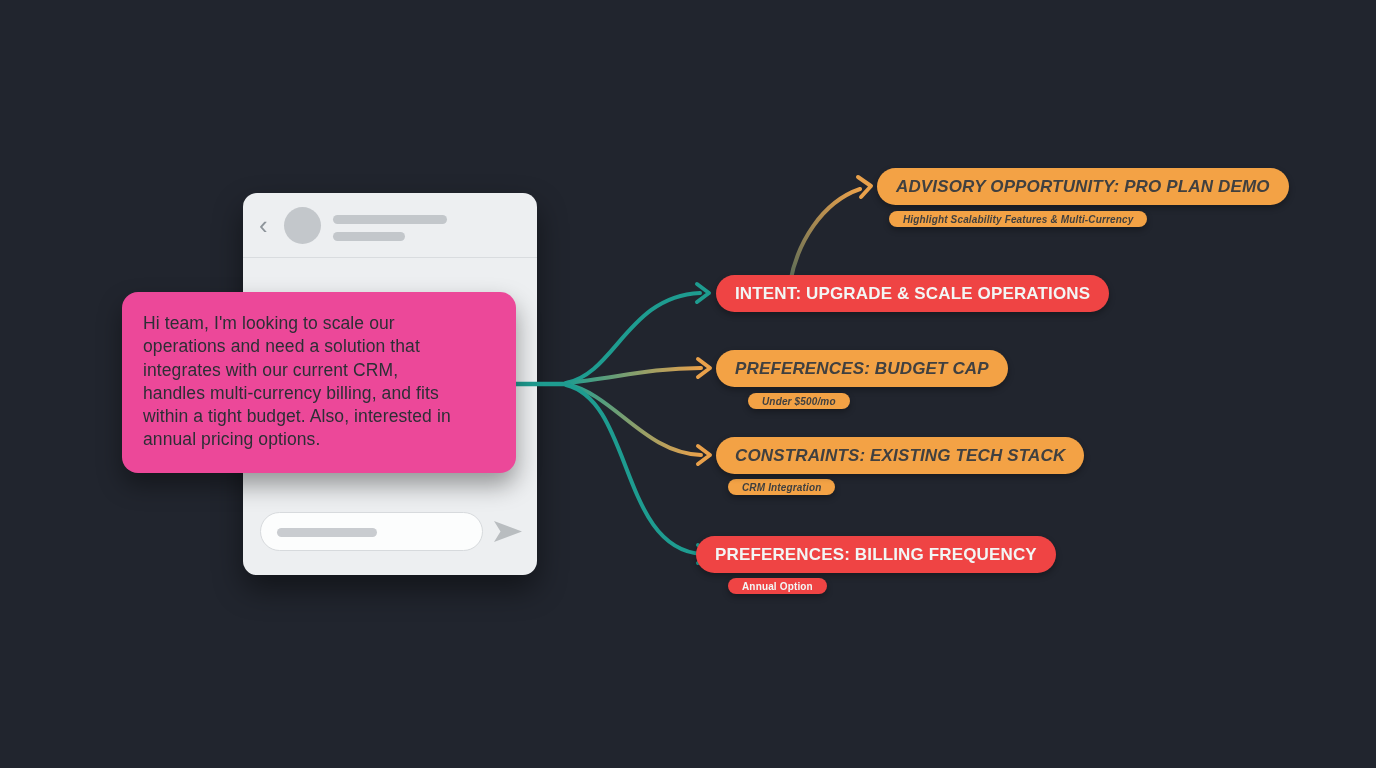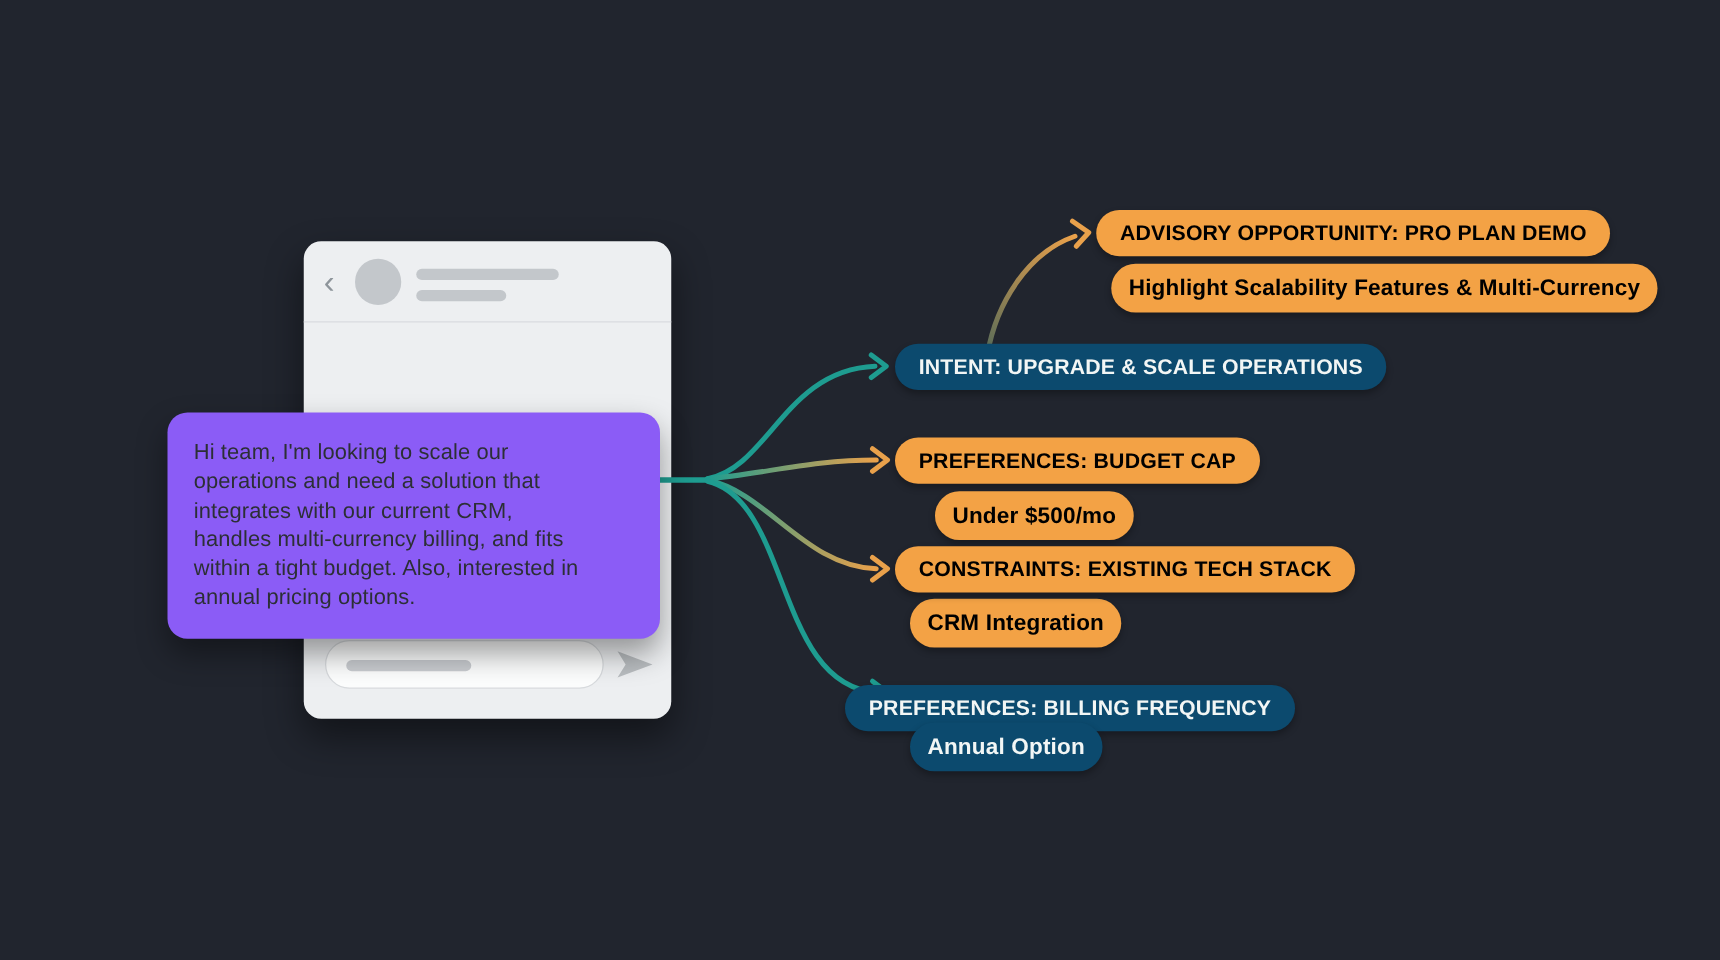"ADVISORY OPPORTUNITY: PRO PLAN DEMO" .node.orange { color: #000000 -> #404040; font-style: none -> italic }
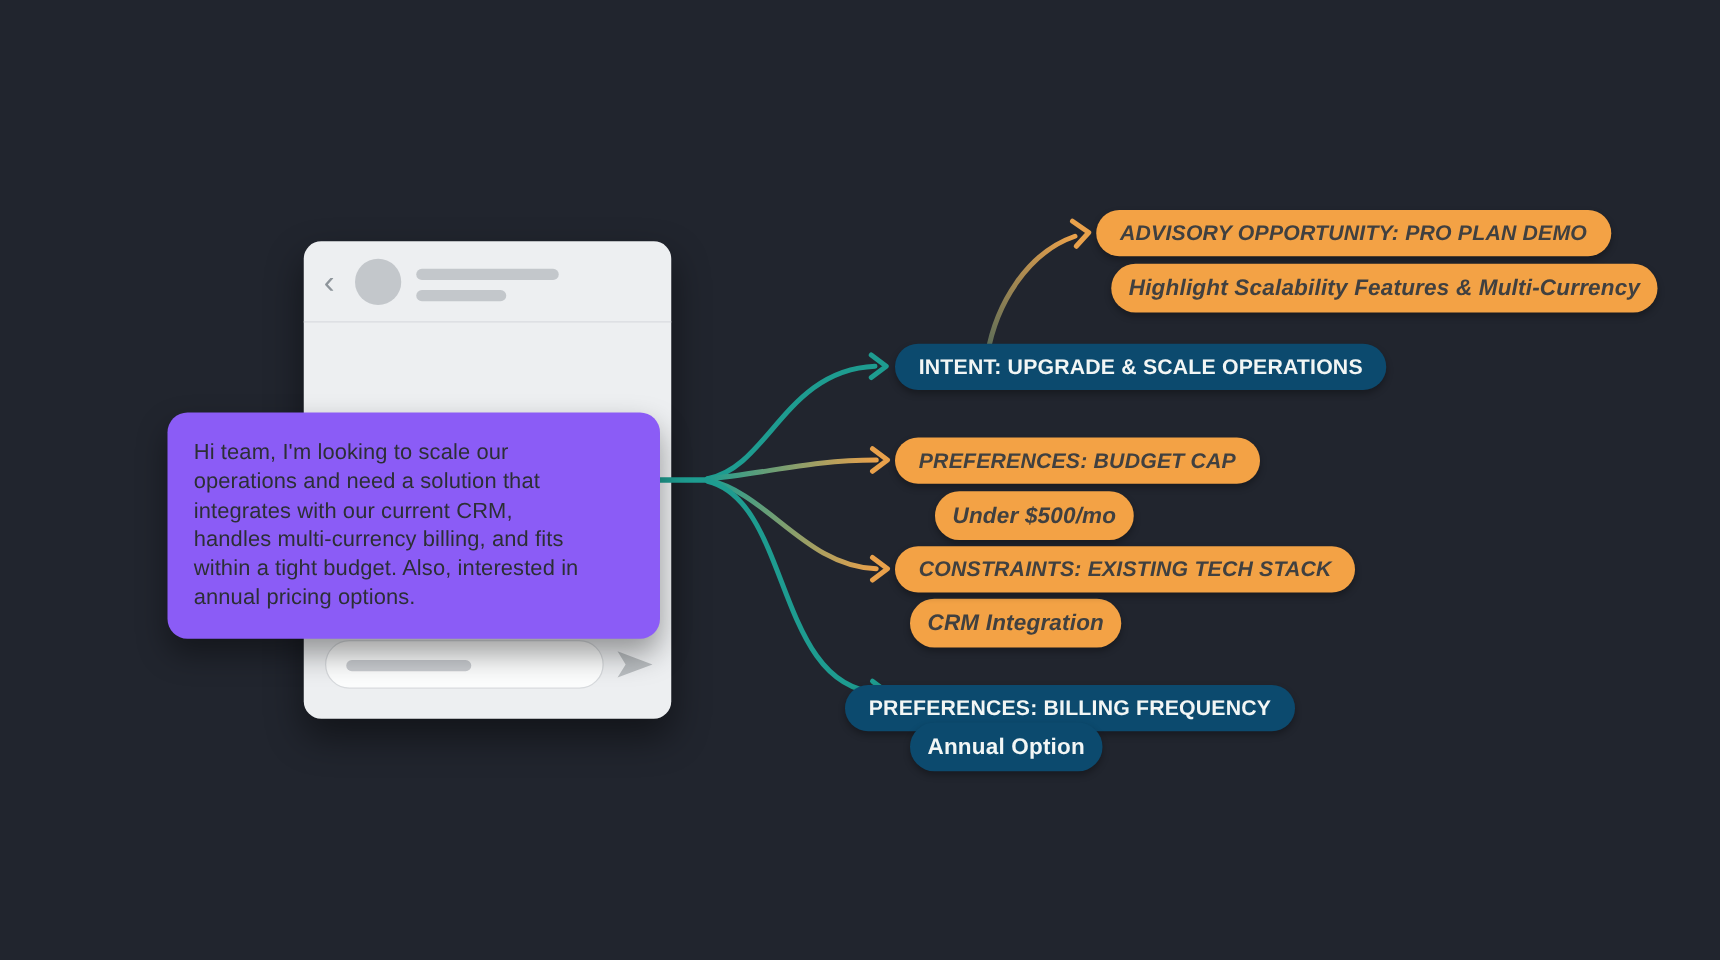"Highlight Scalability Features &" .node.sub { font-size: 18px -> 10px; height: 39px -> 16px }
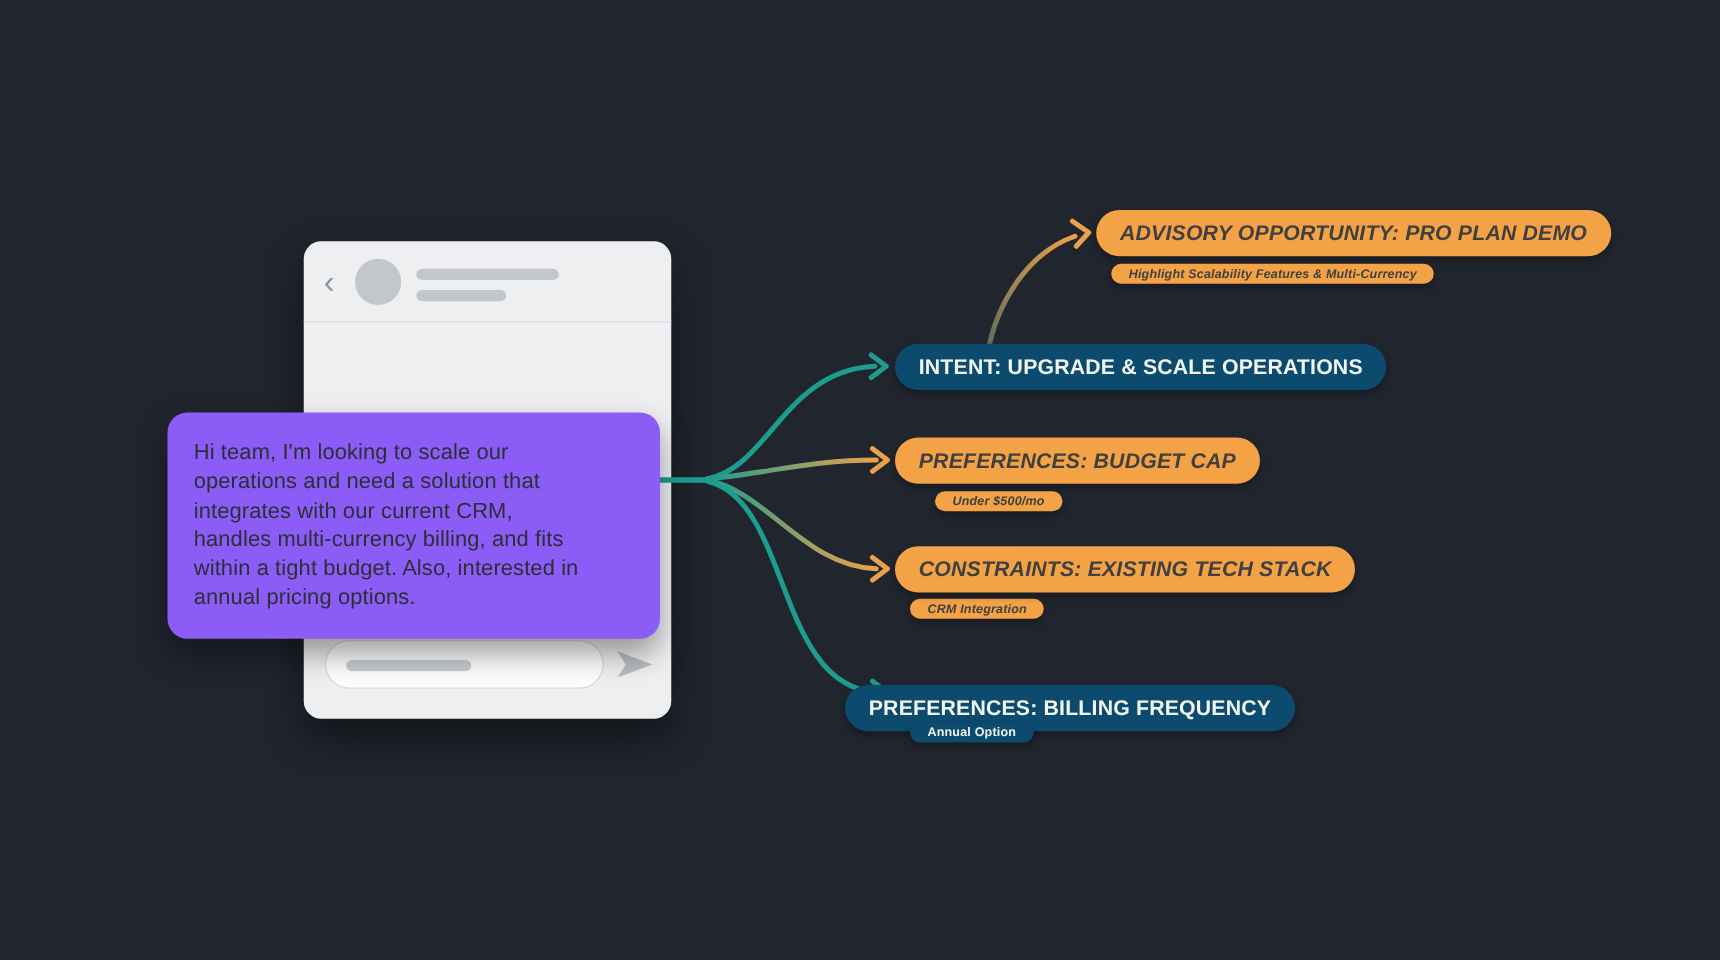"INTENT: UPGRADE & SCALE OPERATIONS" .node.teal { background: #0c4a6e -> #ef4444 }
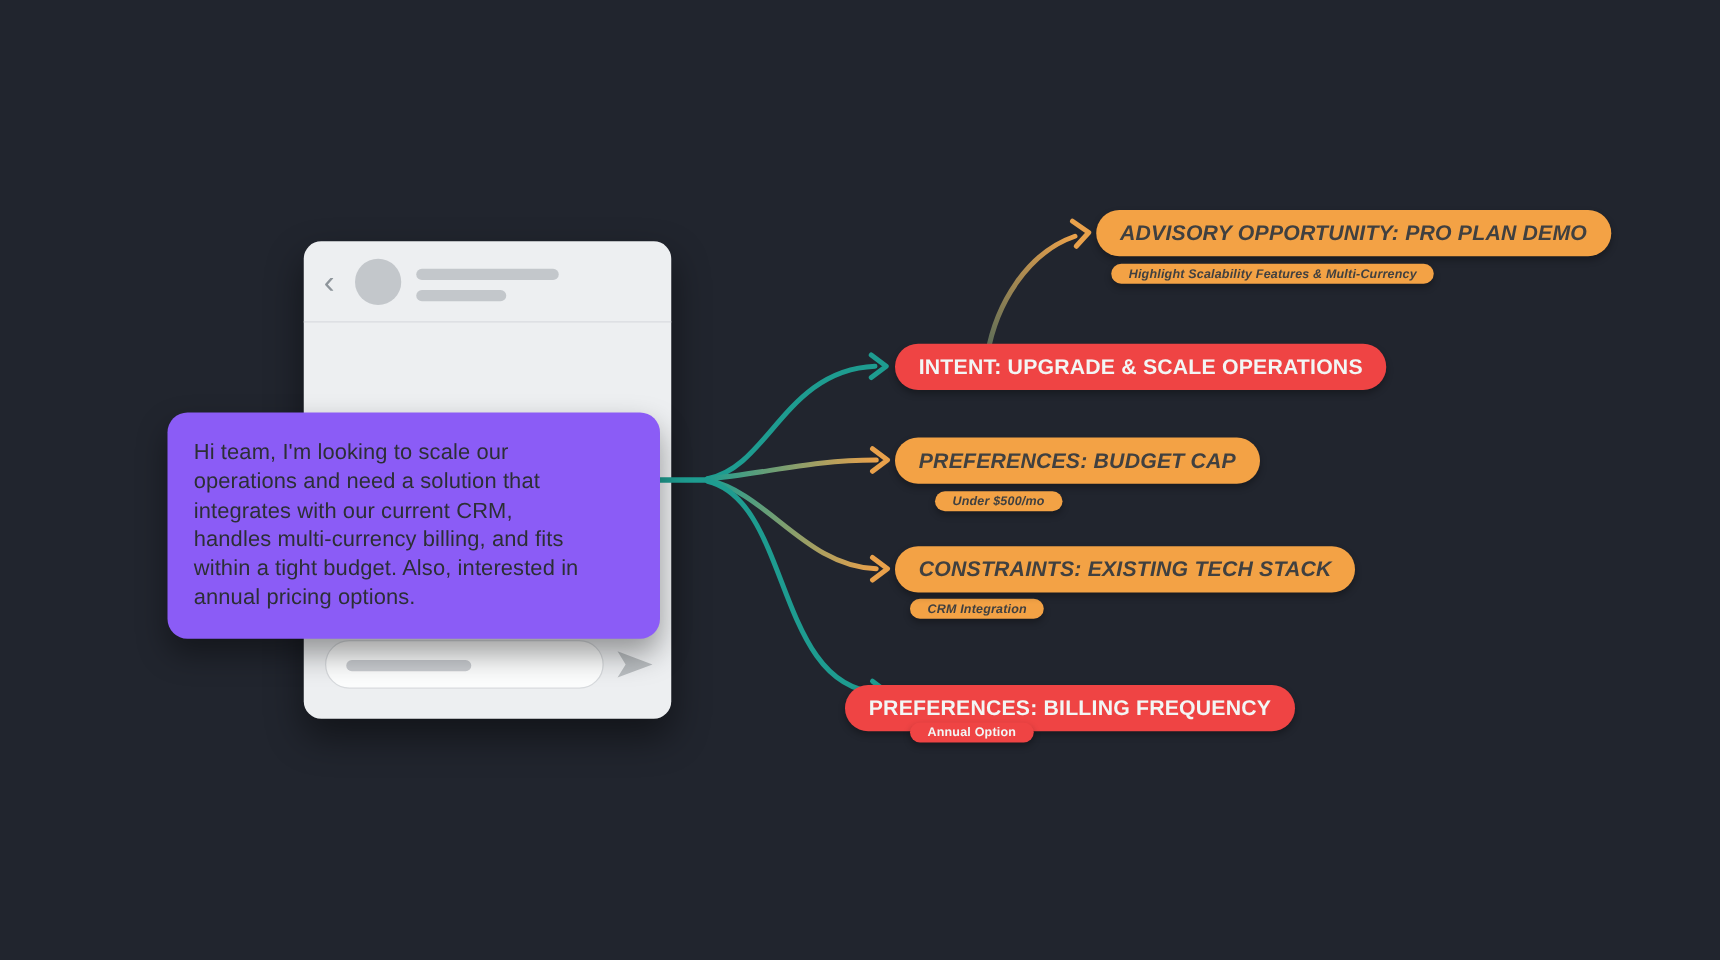"Hi team, I'm looking to" .bubble { background: #8b5cf6 -> #ec4899; left: 134px -> 122px; margin-top: 38px -> none }
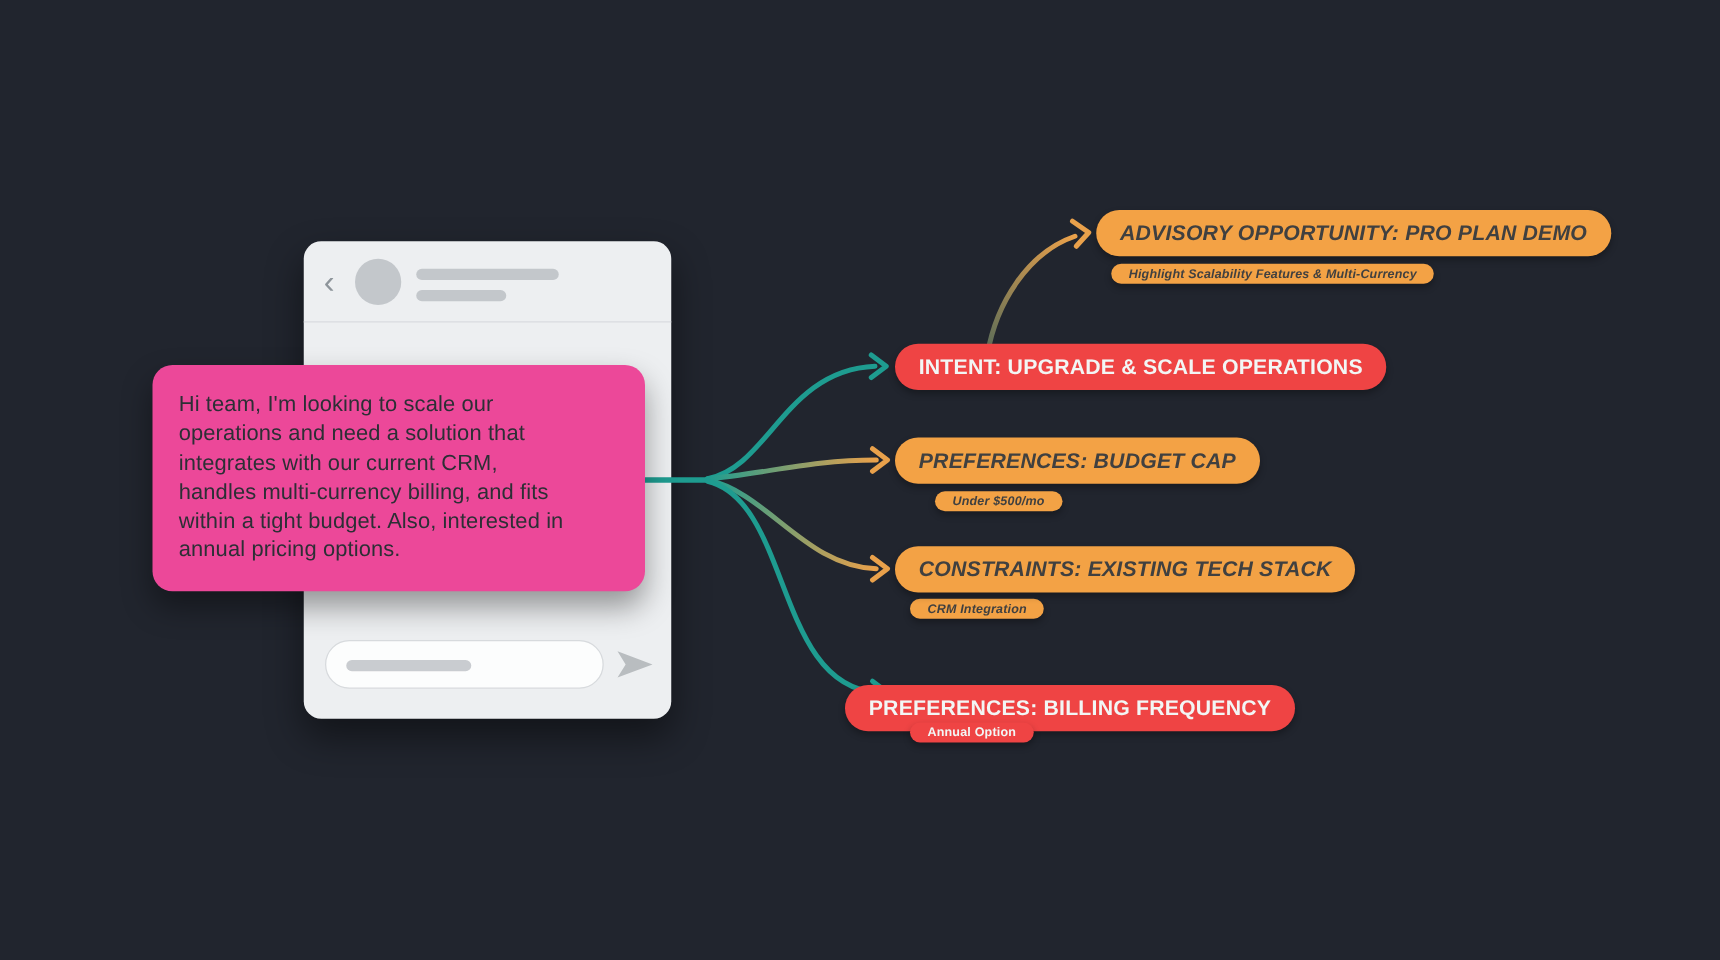"PREFERENCES: BILLING FREQUENCY" div.node { left: 676px -> 696px; margin-top: 12px -> none }
